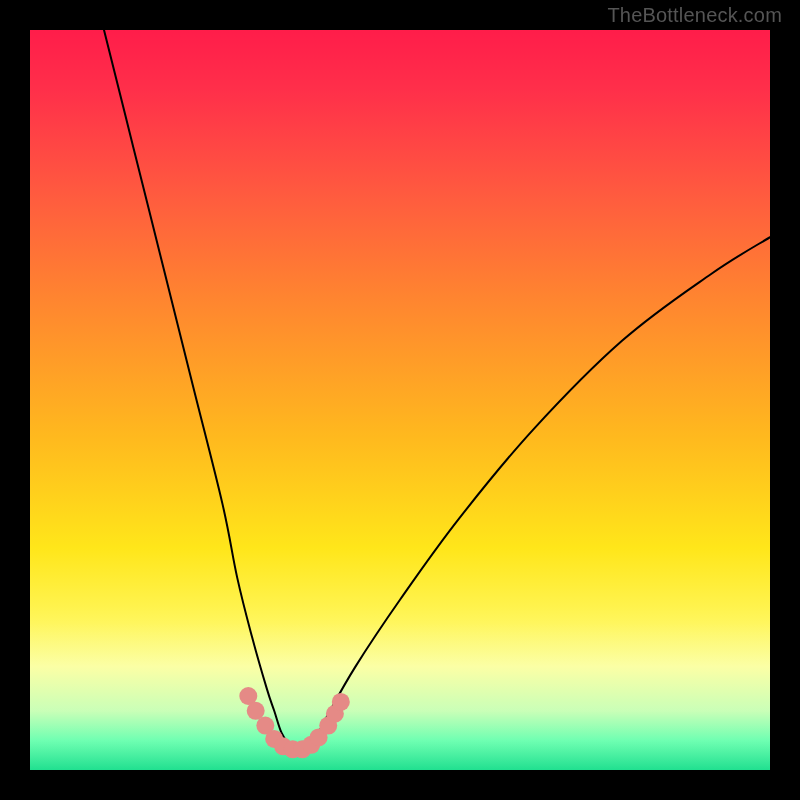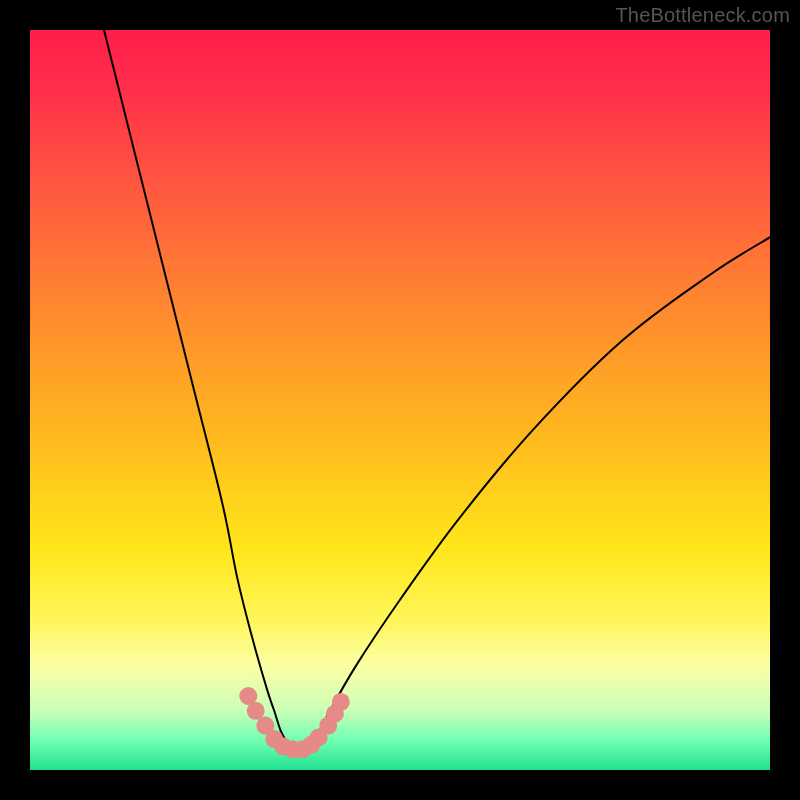"TheBottleneck.com" .watermark { right: 10px -> 18px }
